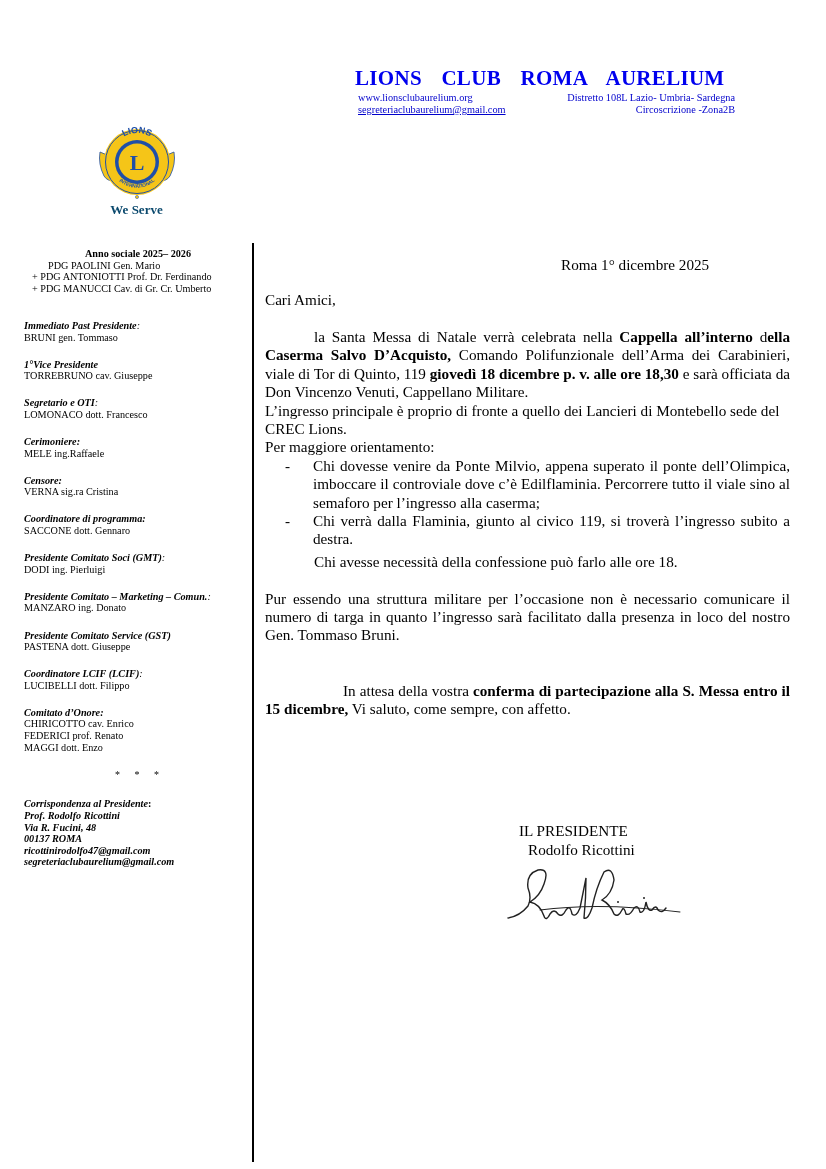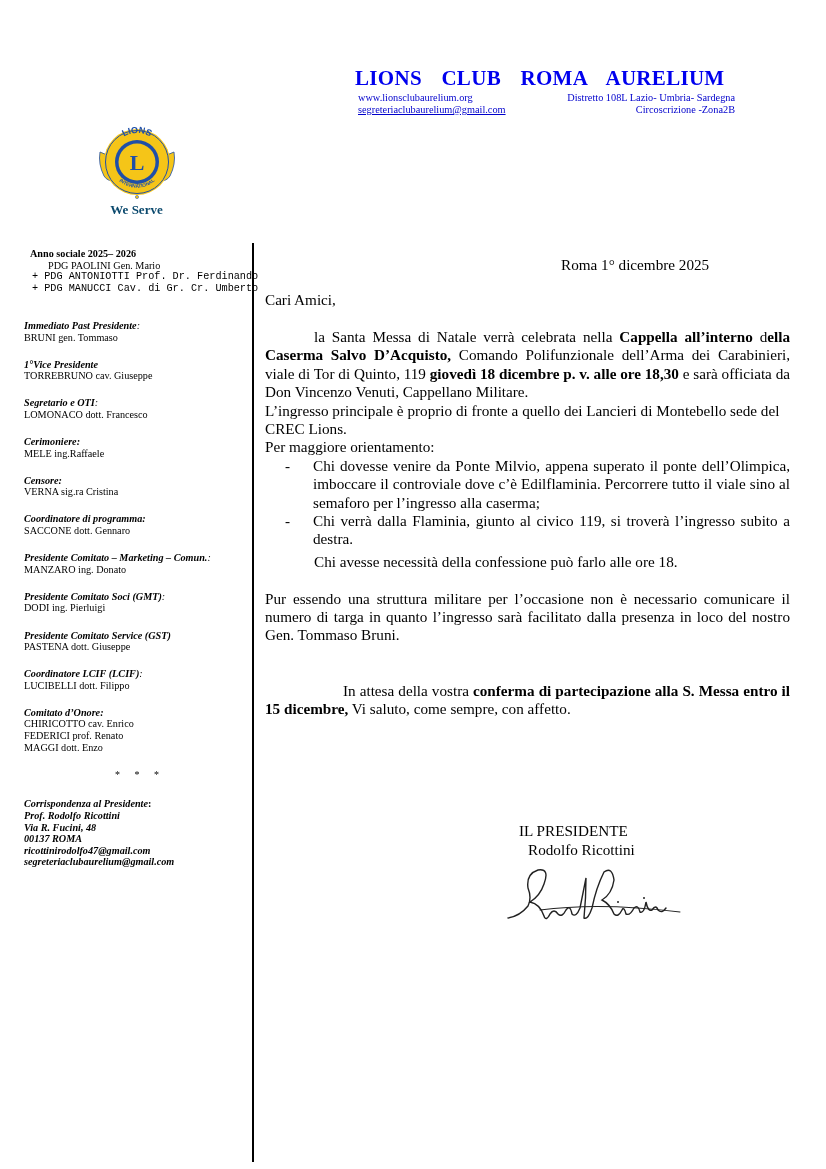"Anno sociale 2025– 2026" .anno { text-align: left -> center }
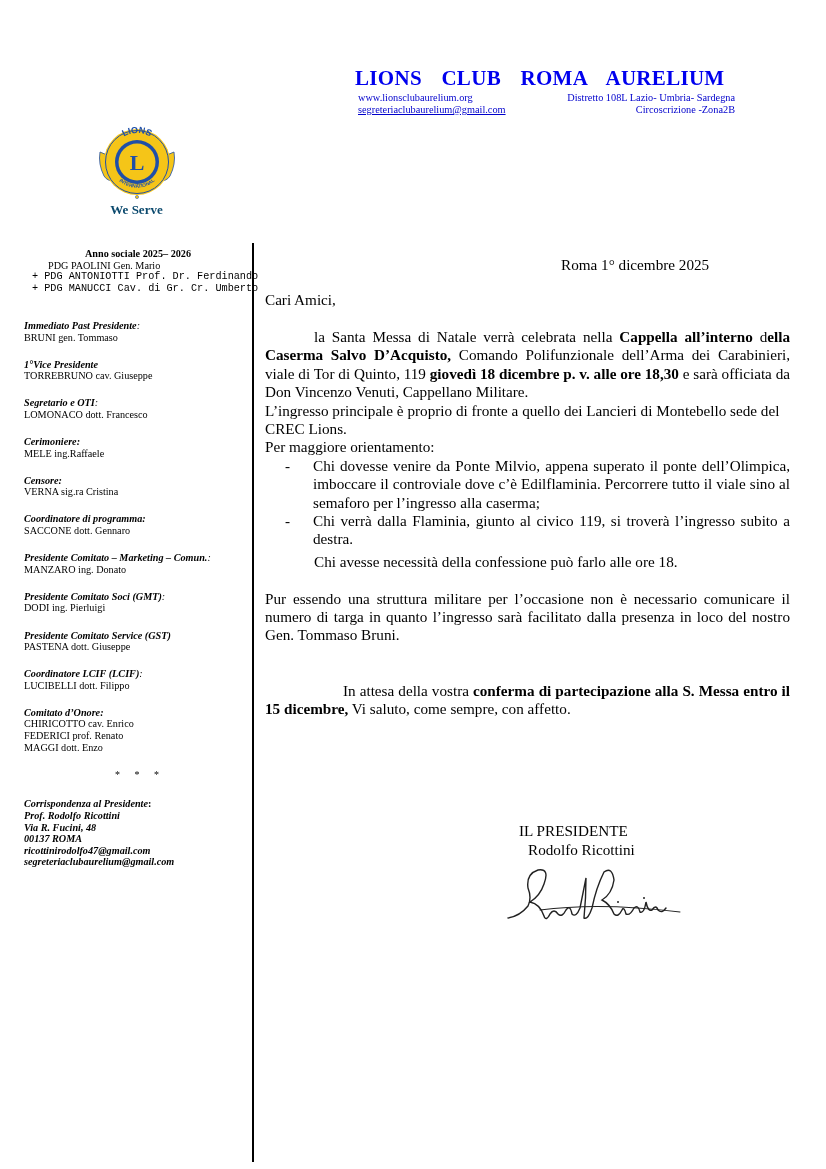"+ PDG ANTONIOTTI Prof. Dr." .pdg.p1 { font-family: Liberation Mono, monospace -> none }
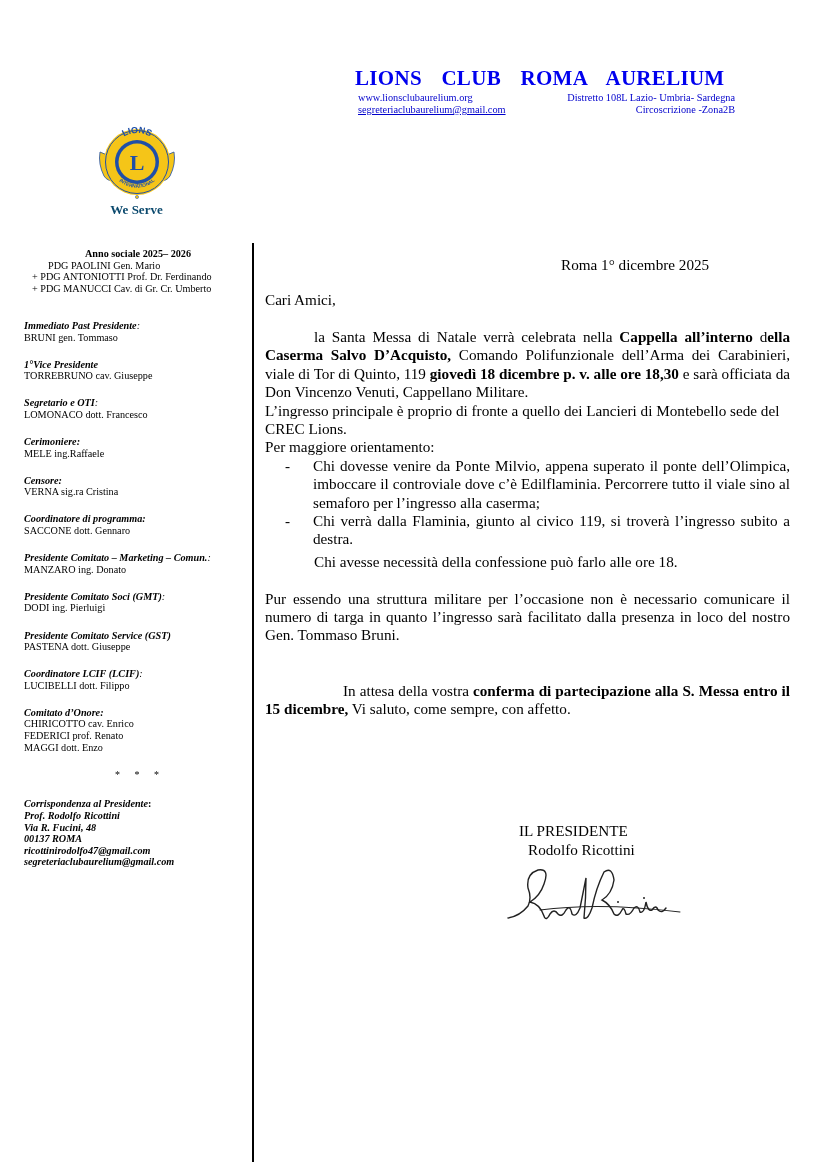"Presidente Comitato – Marketing –" div.officer { order: before "Presidente Comitato Soci (GMT):" -> after "Presidente Comitato Soci (GMT):" }
